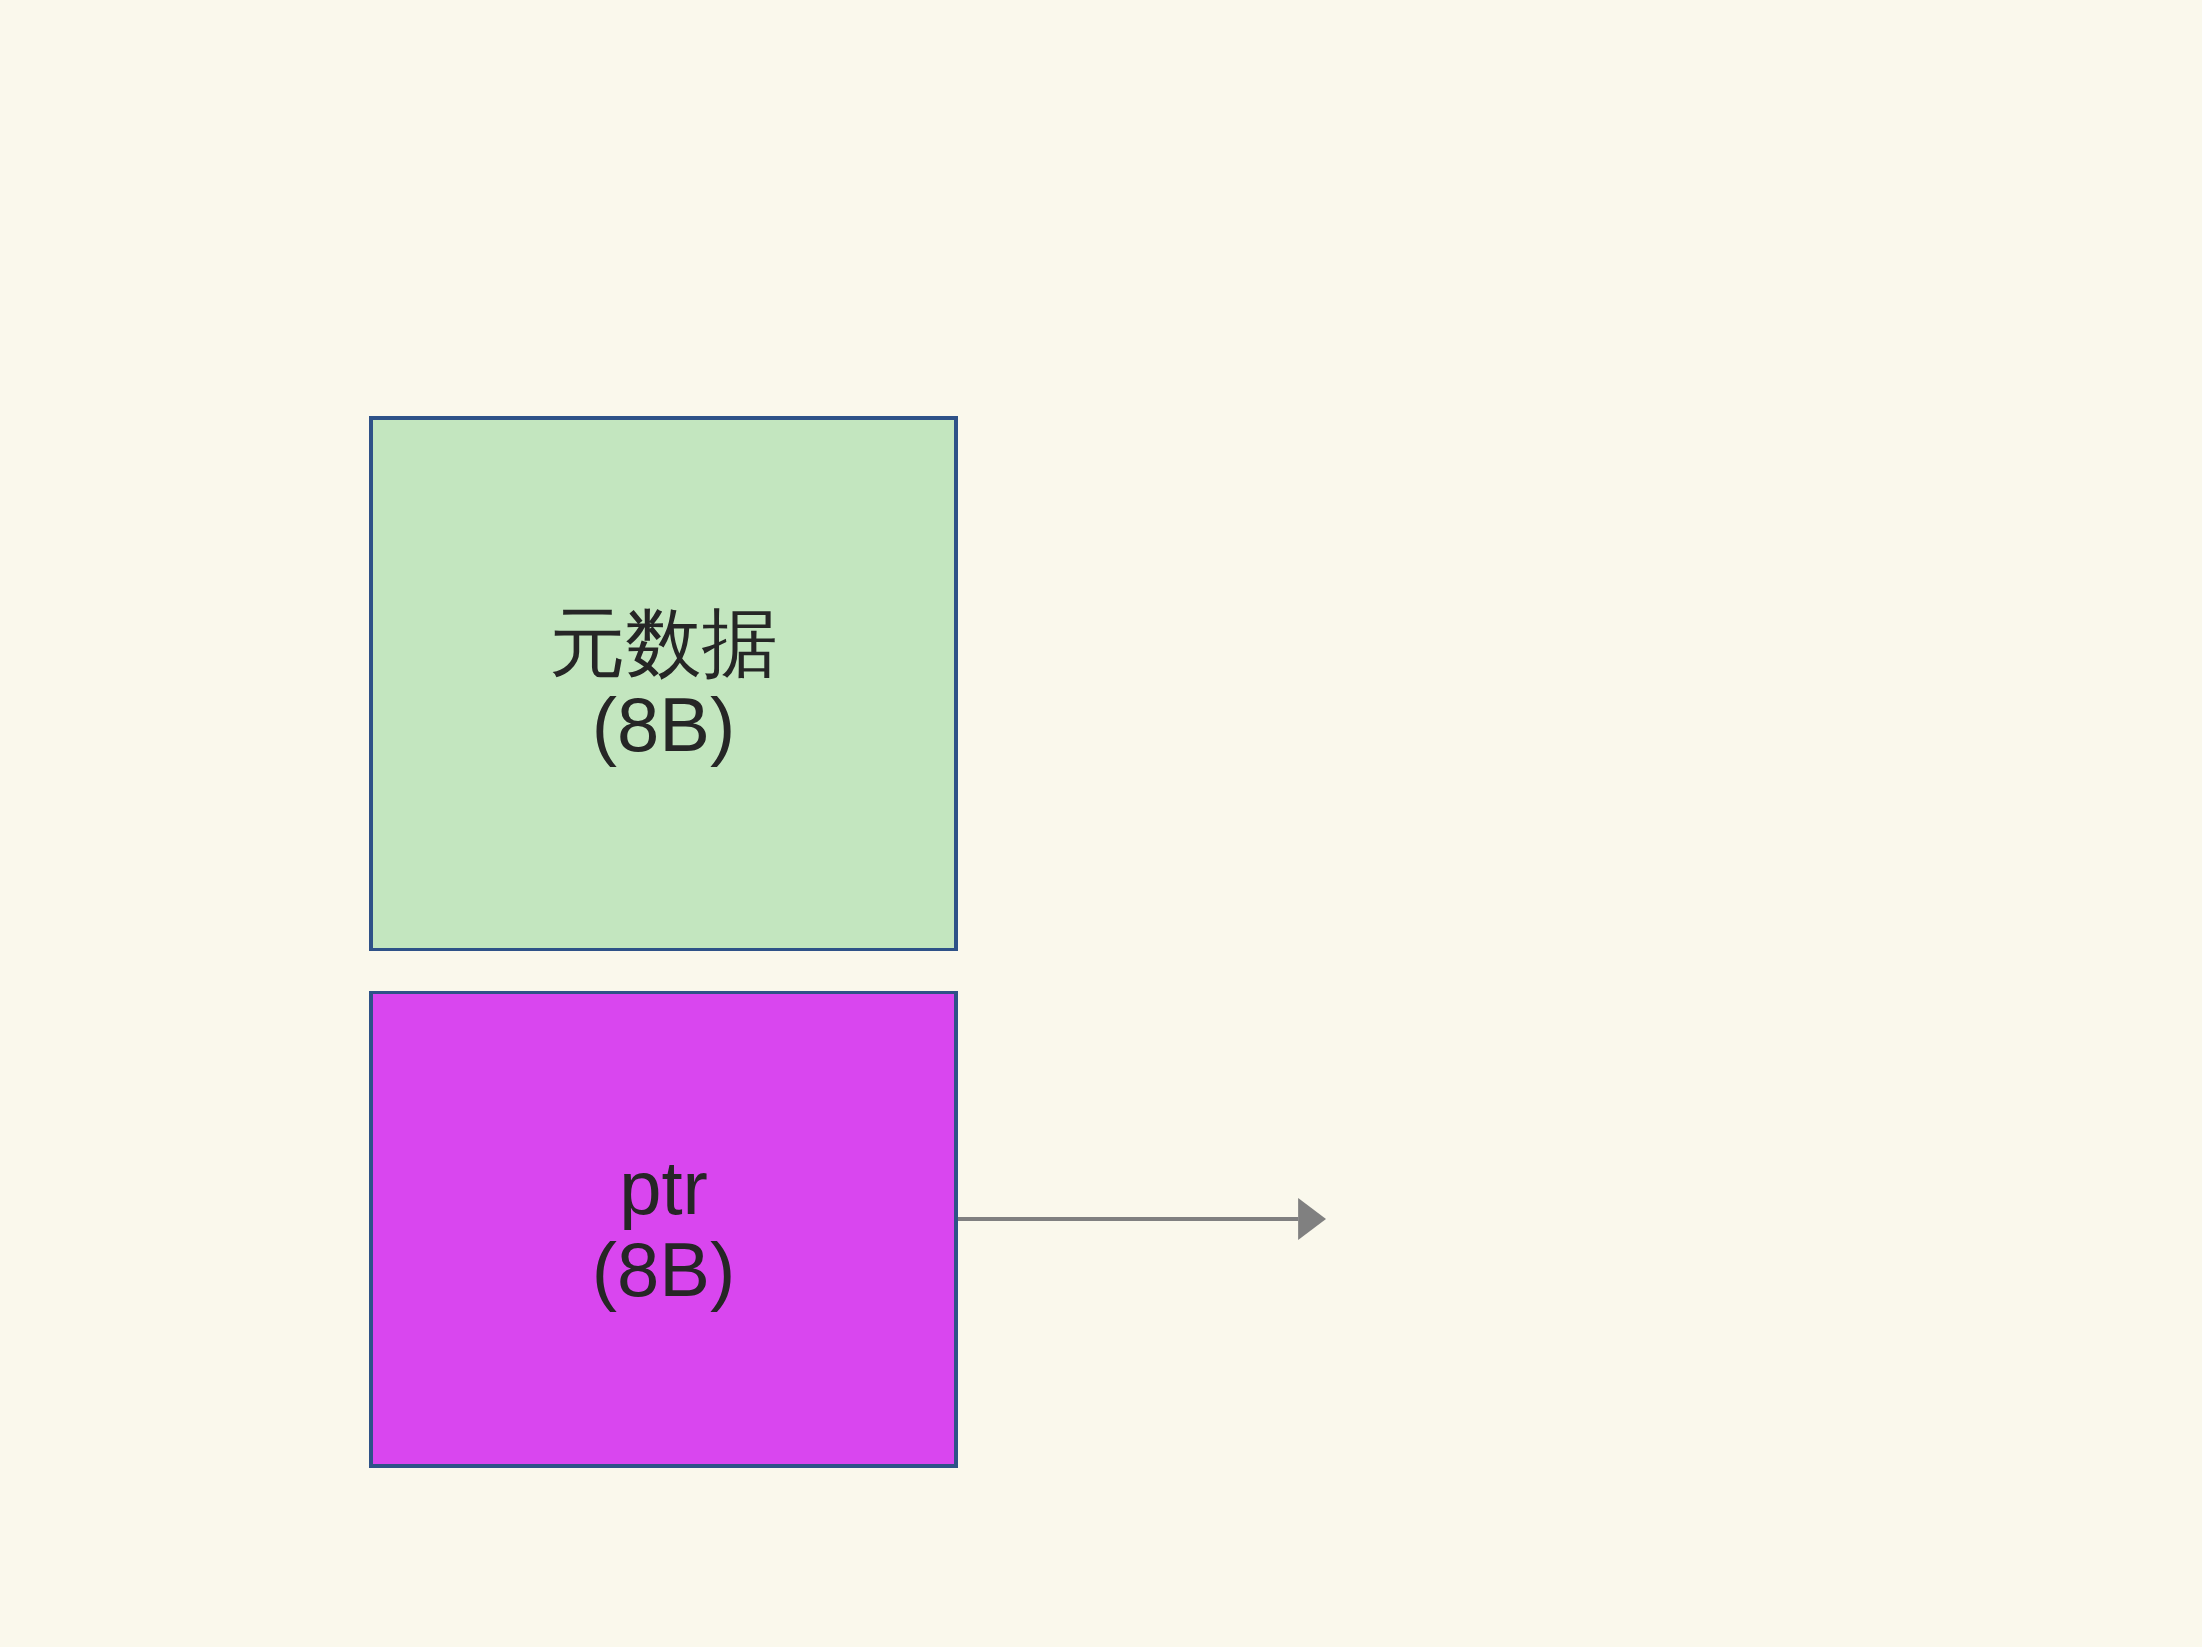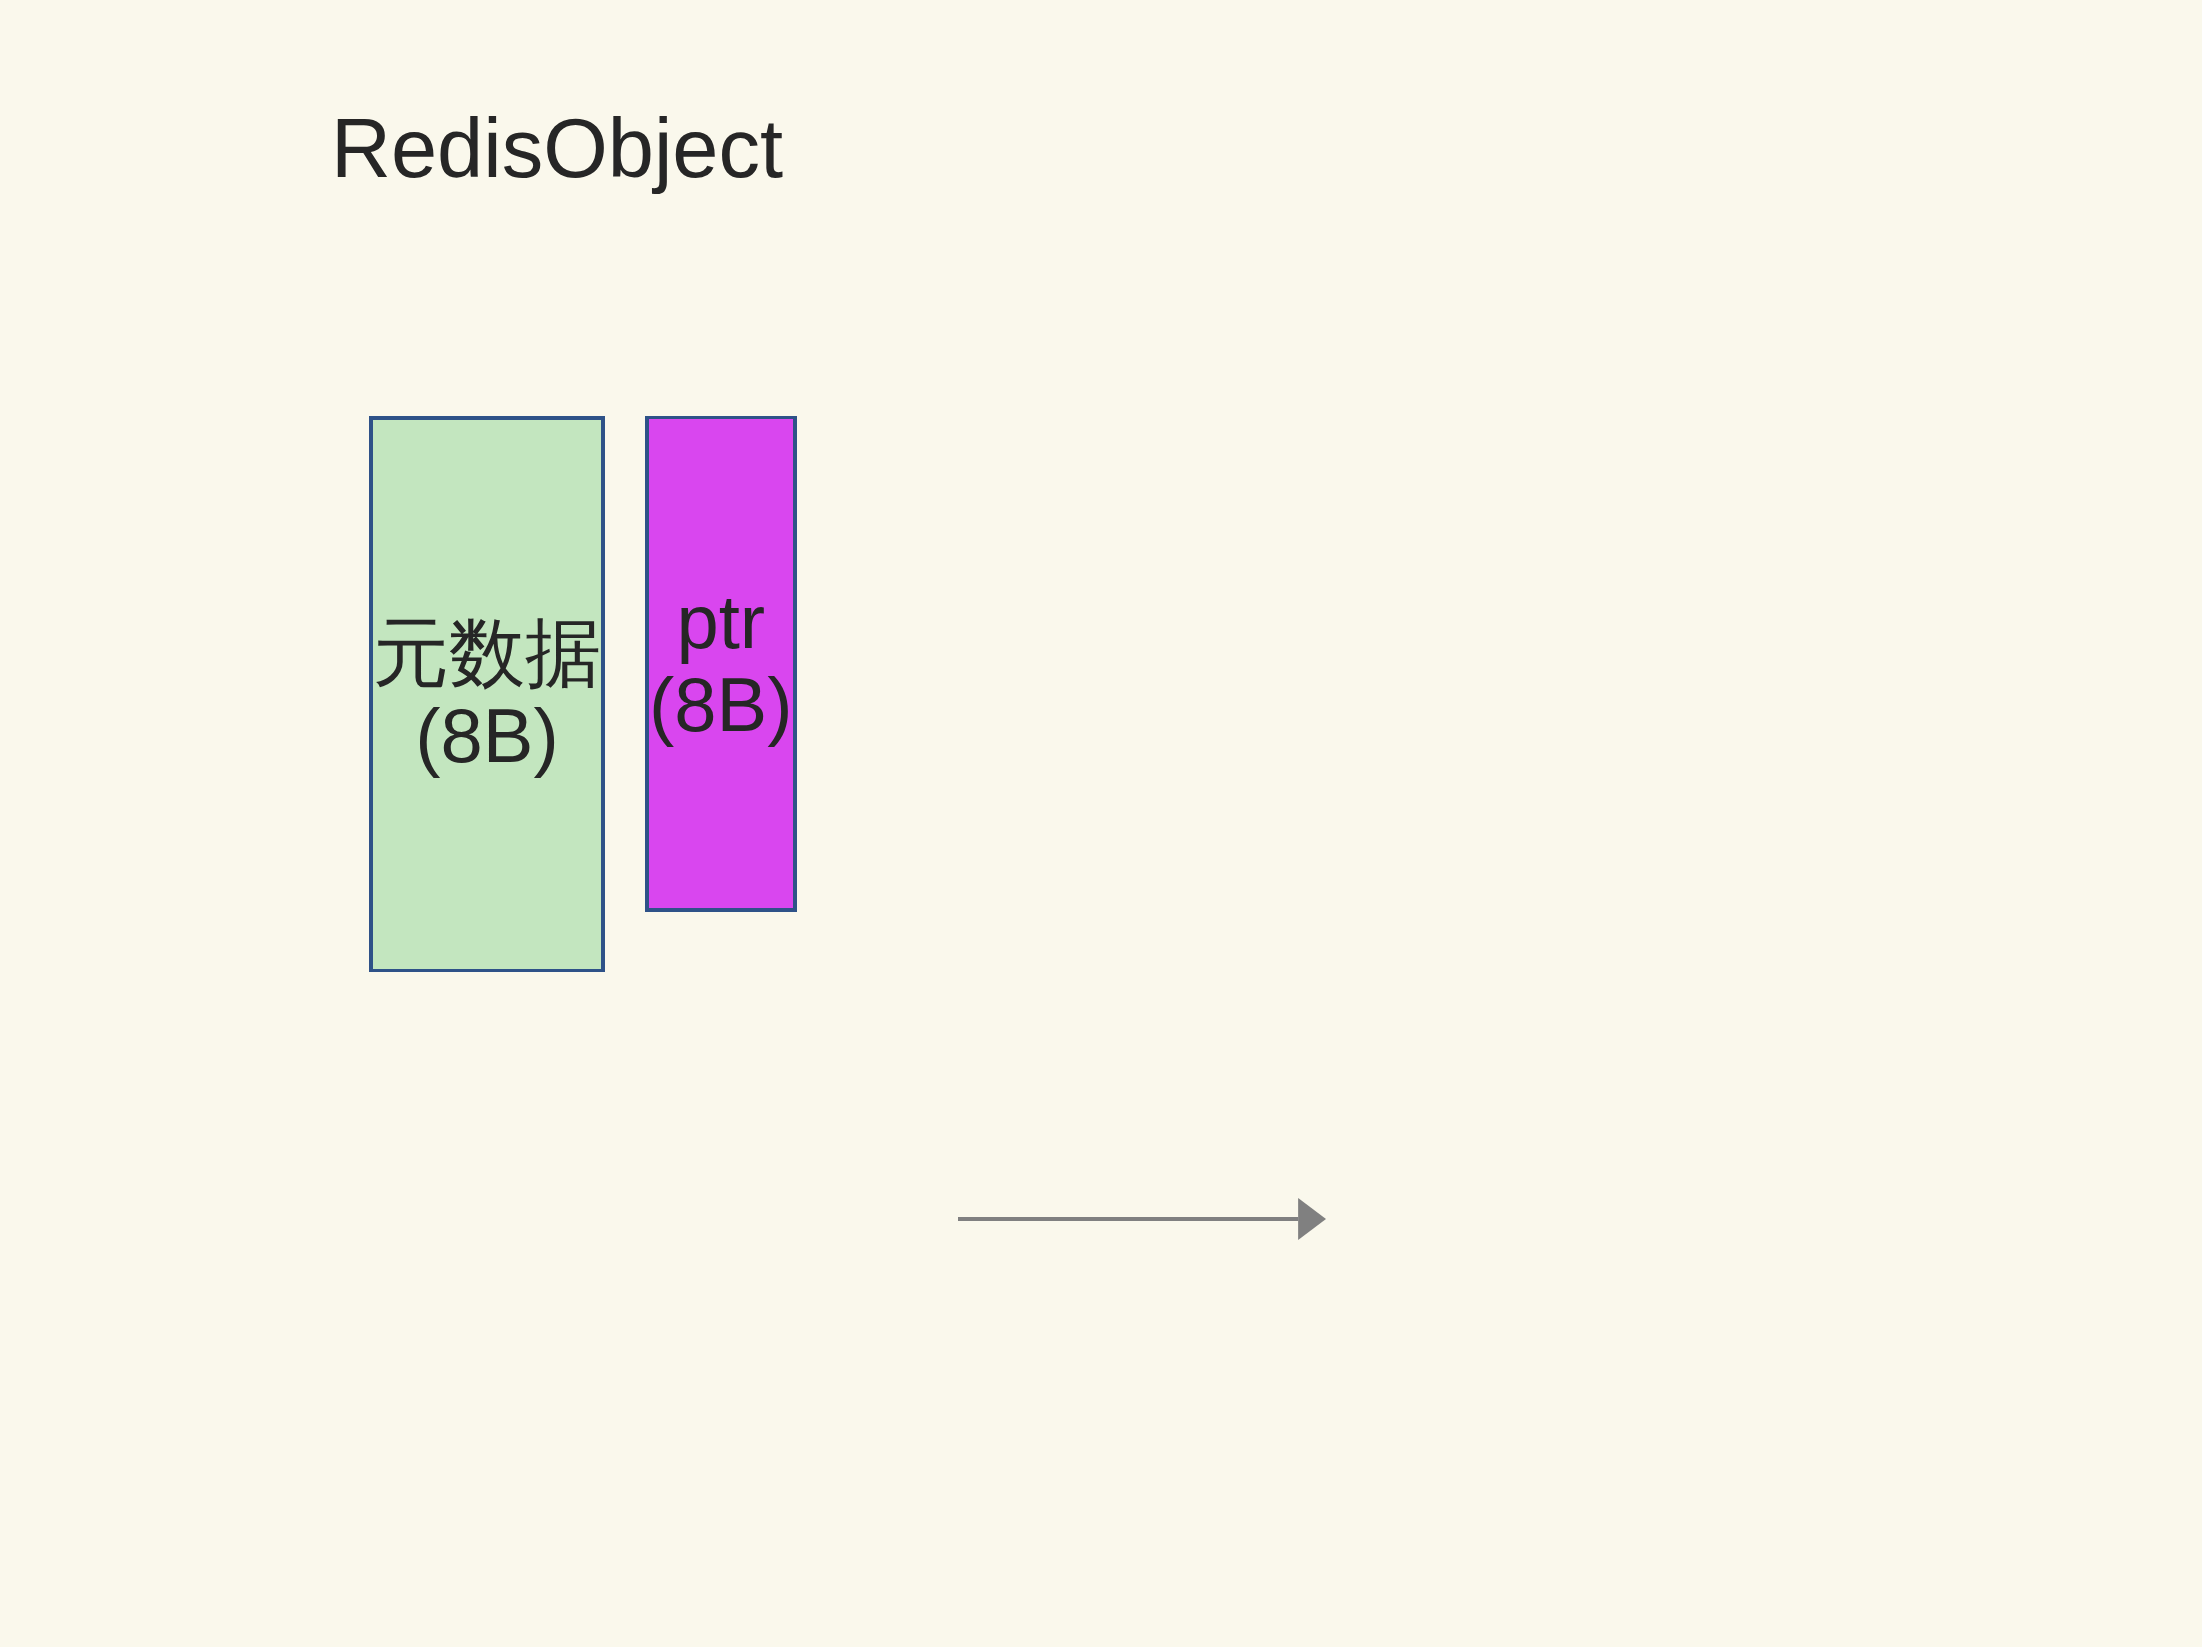"RedisObject" div.diagram-title { html: <div>RedisObject</div> -> none }
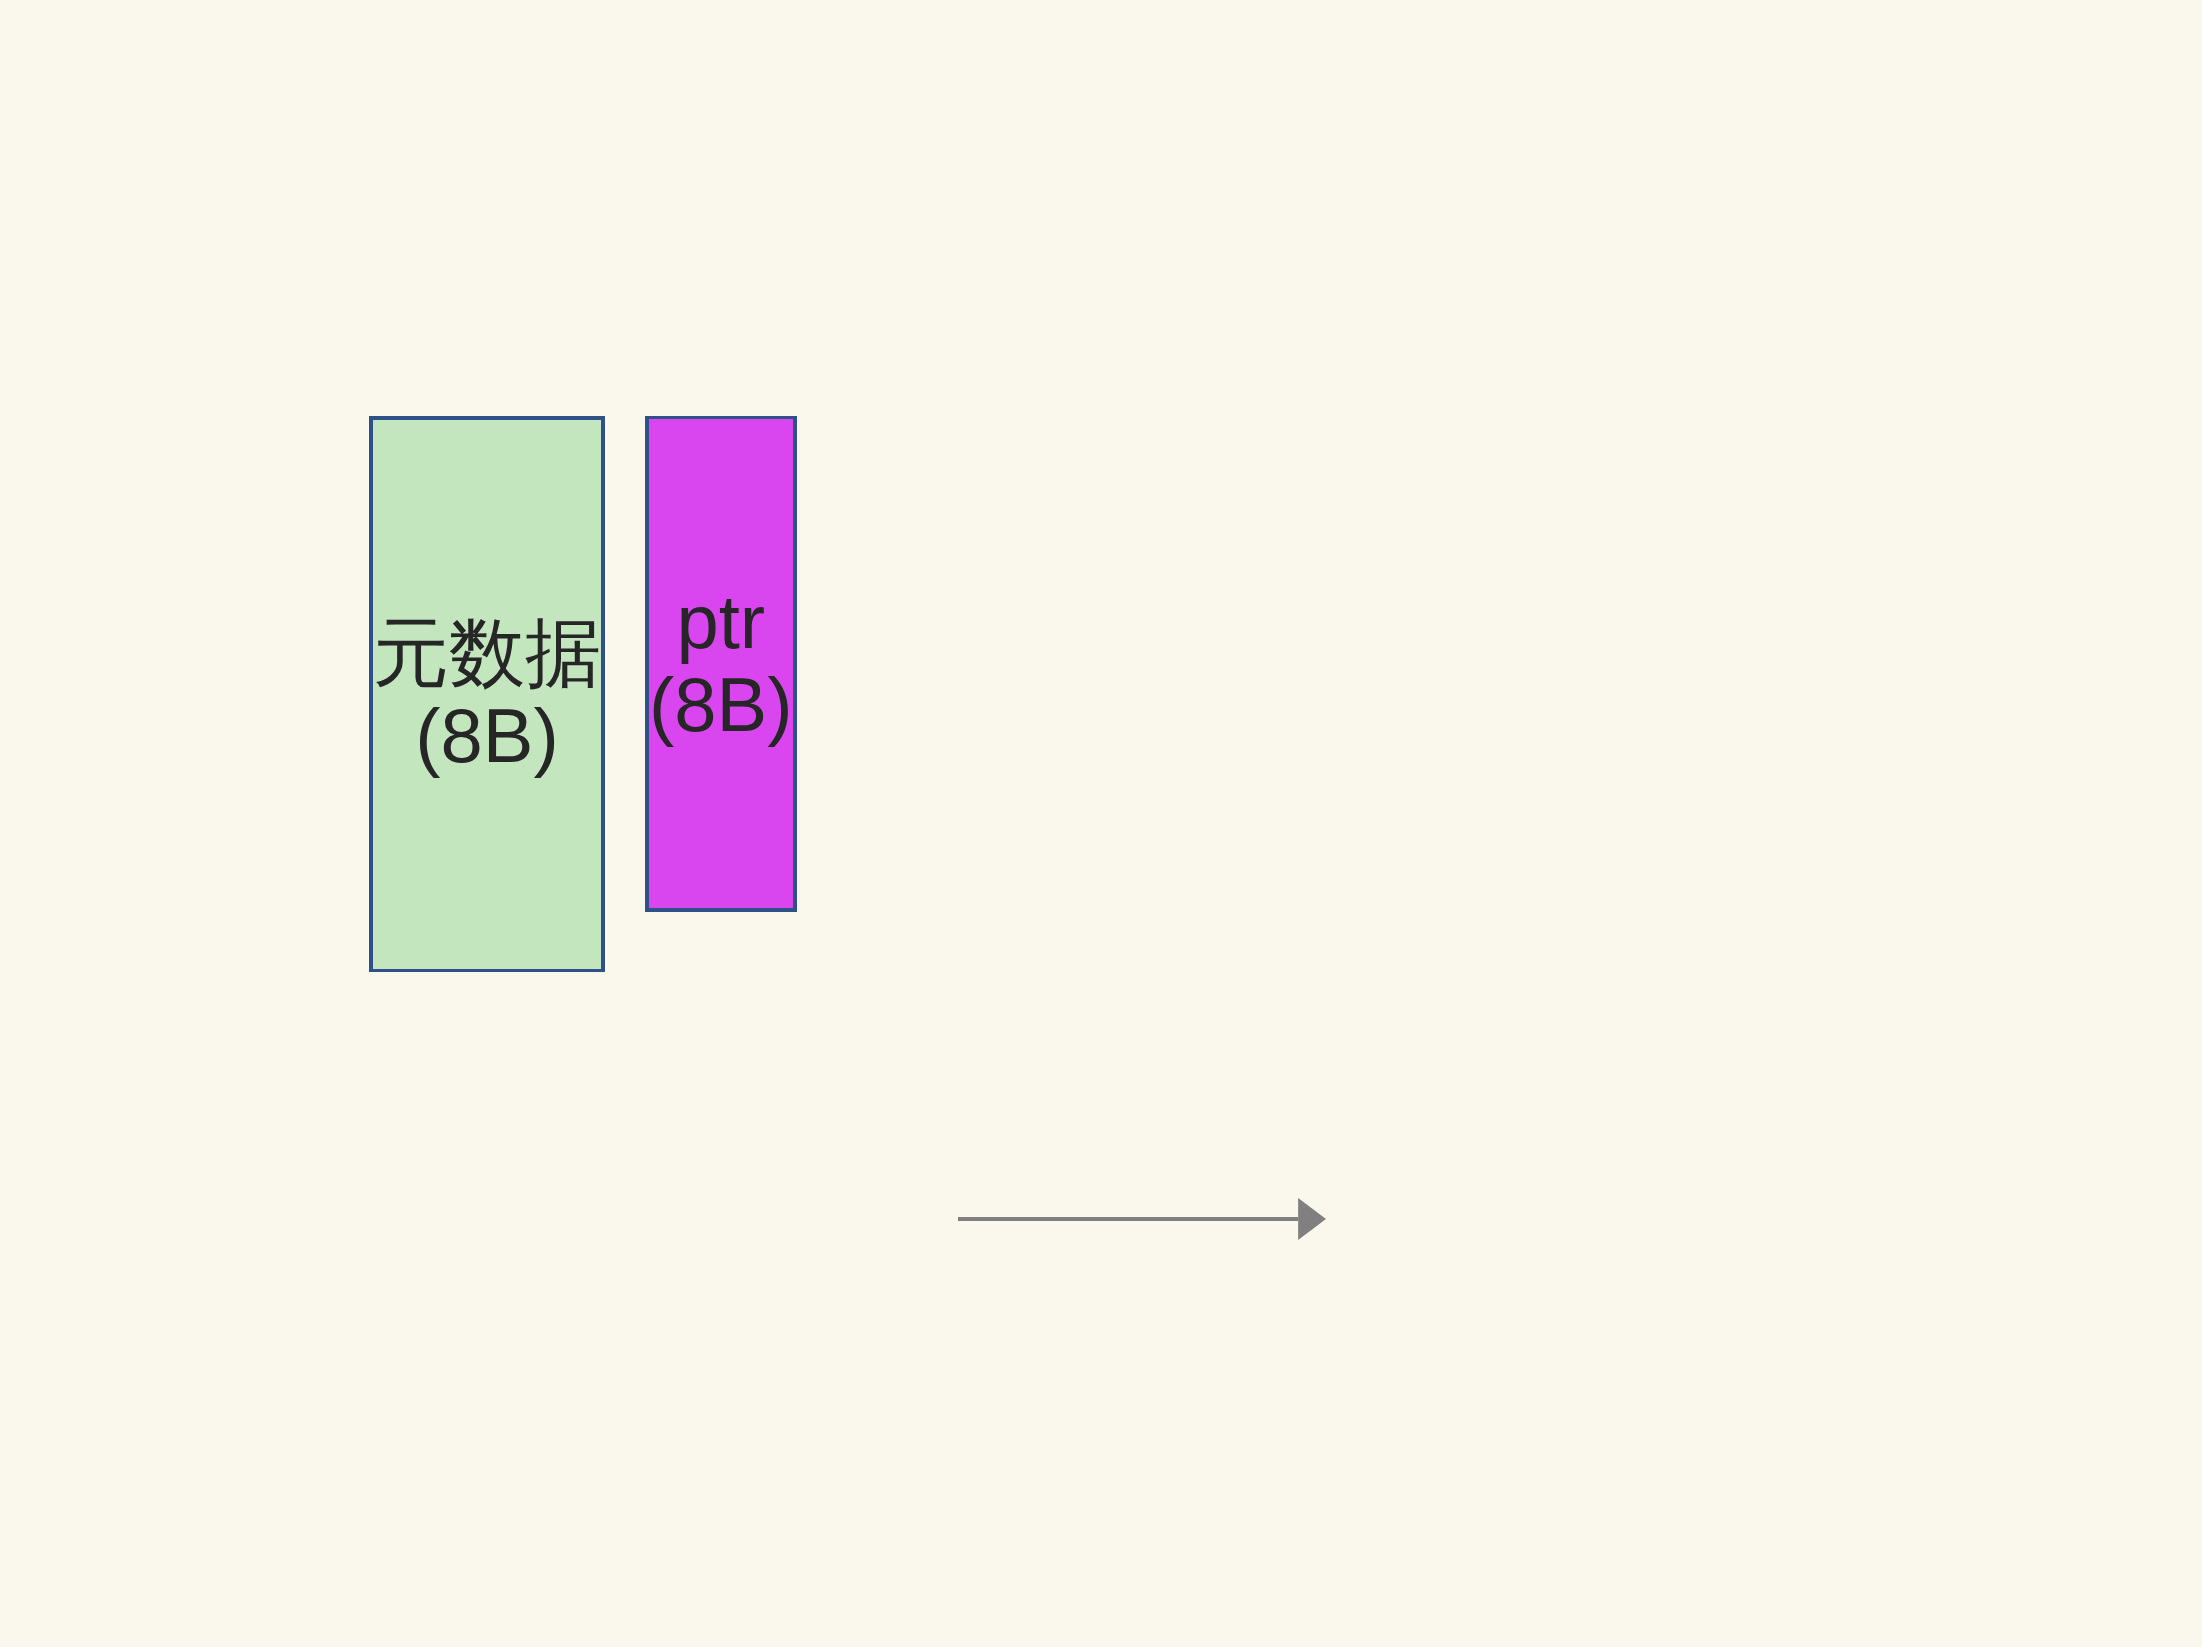"元数据" .struct-box { flex-direction: row -> column }
